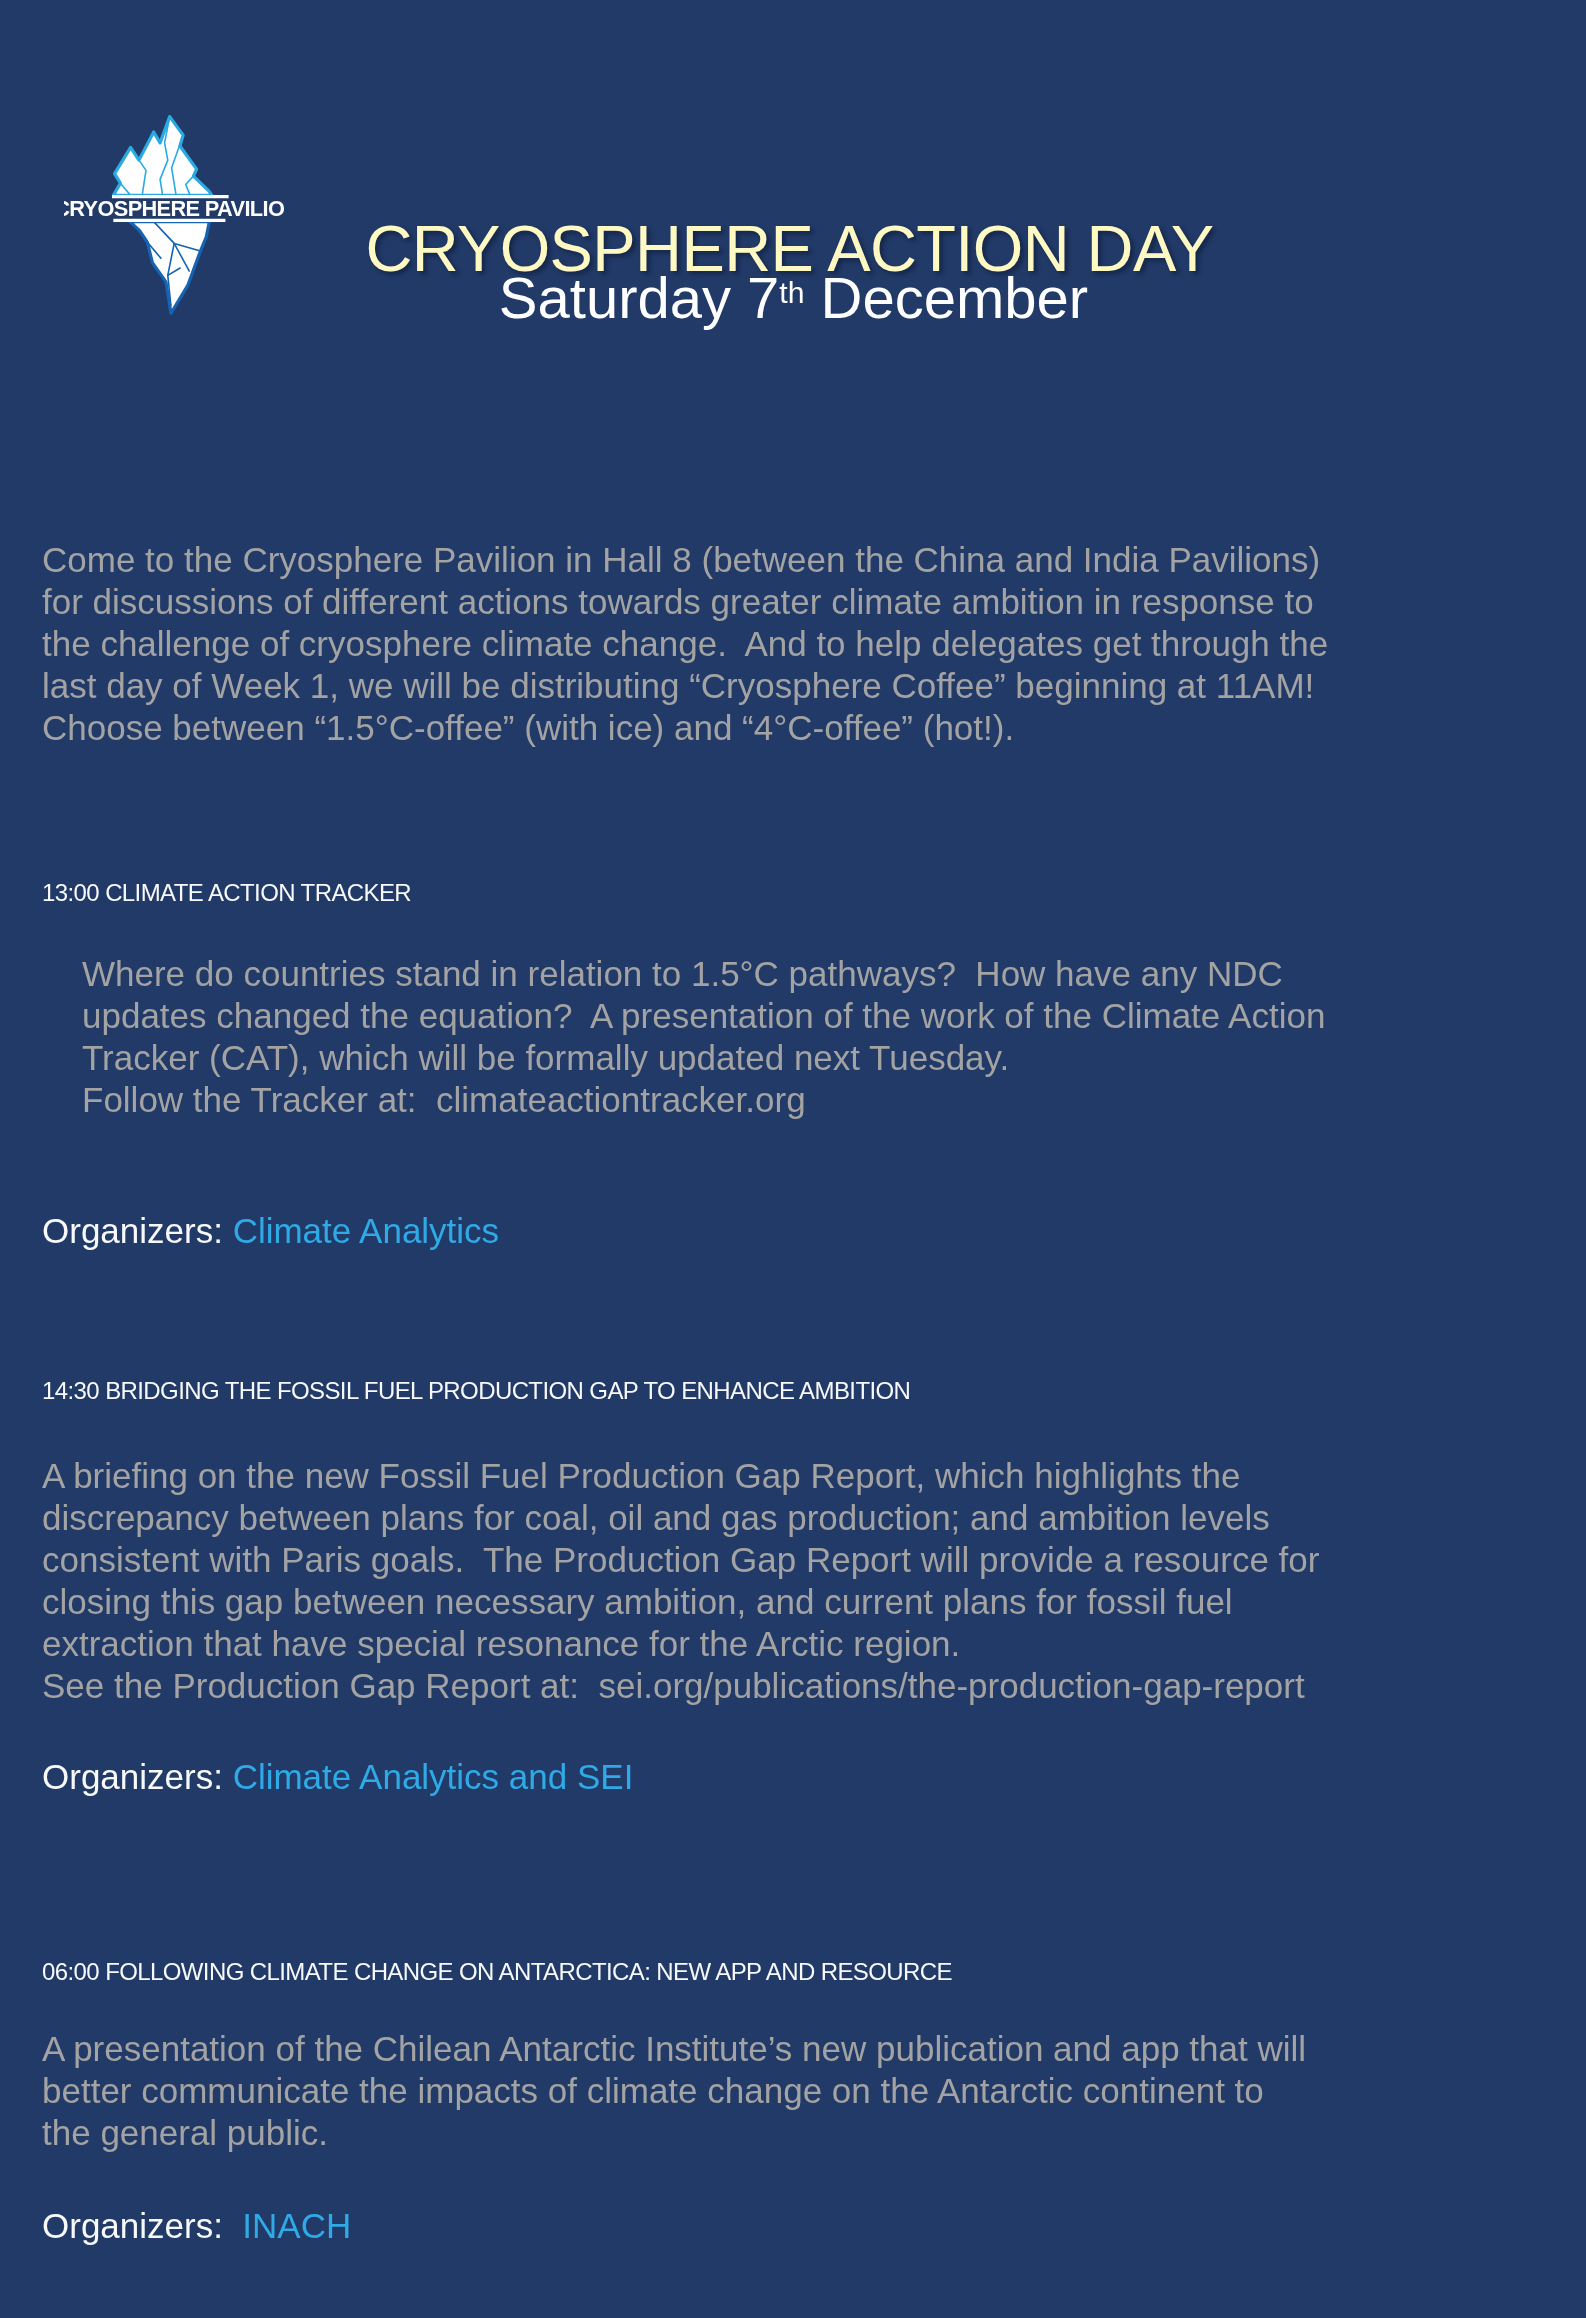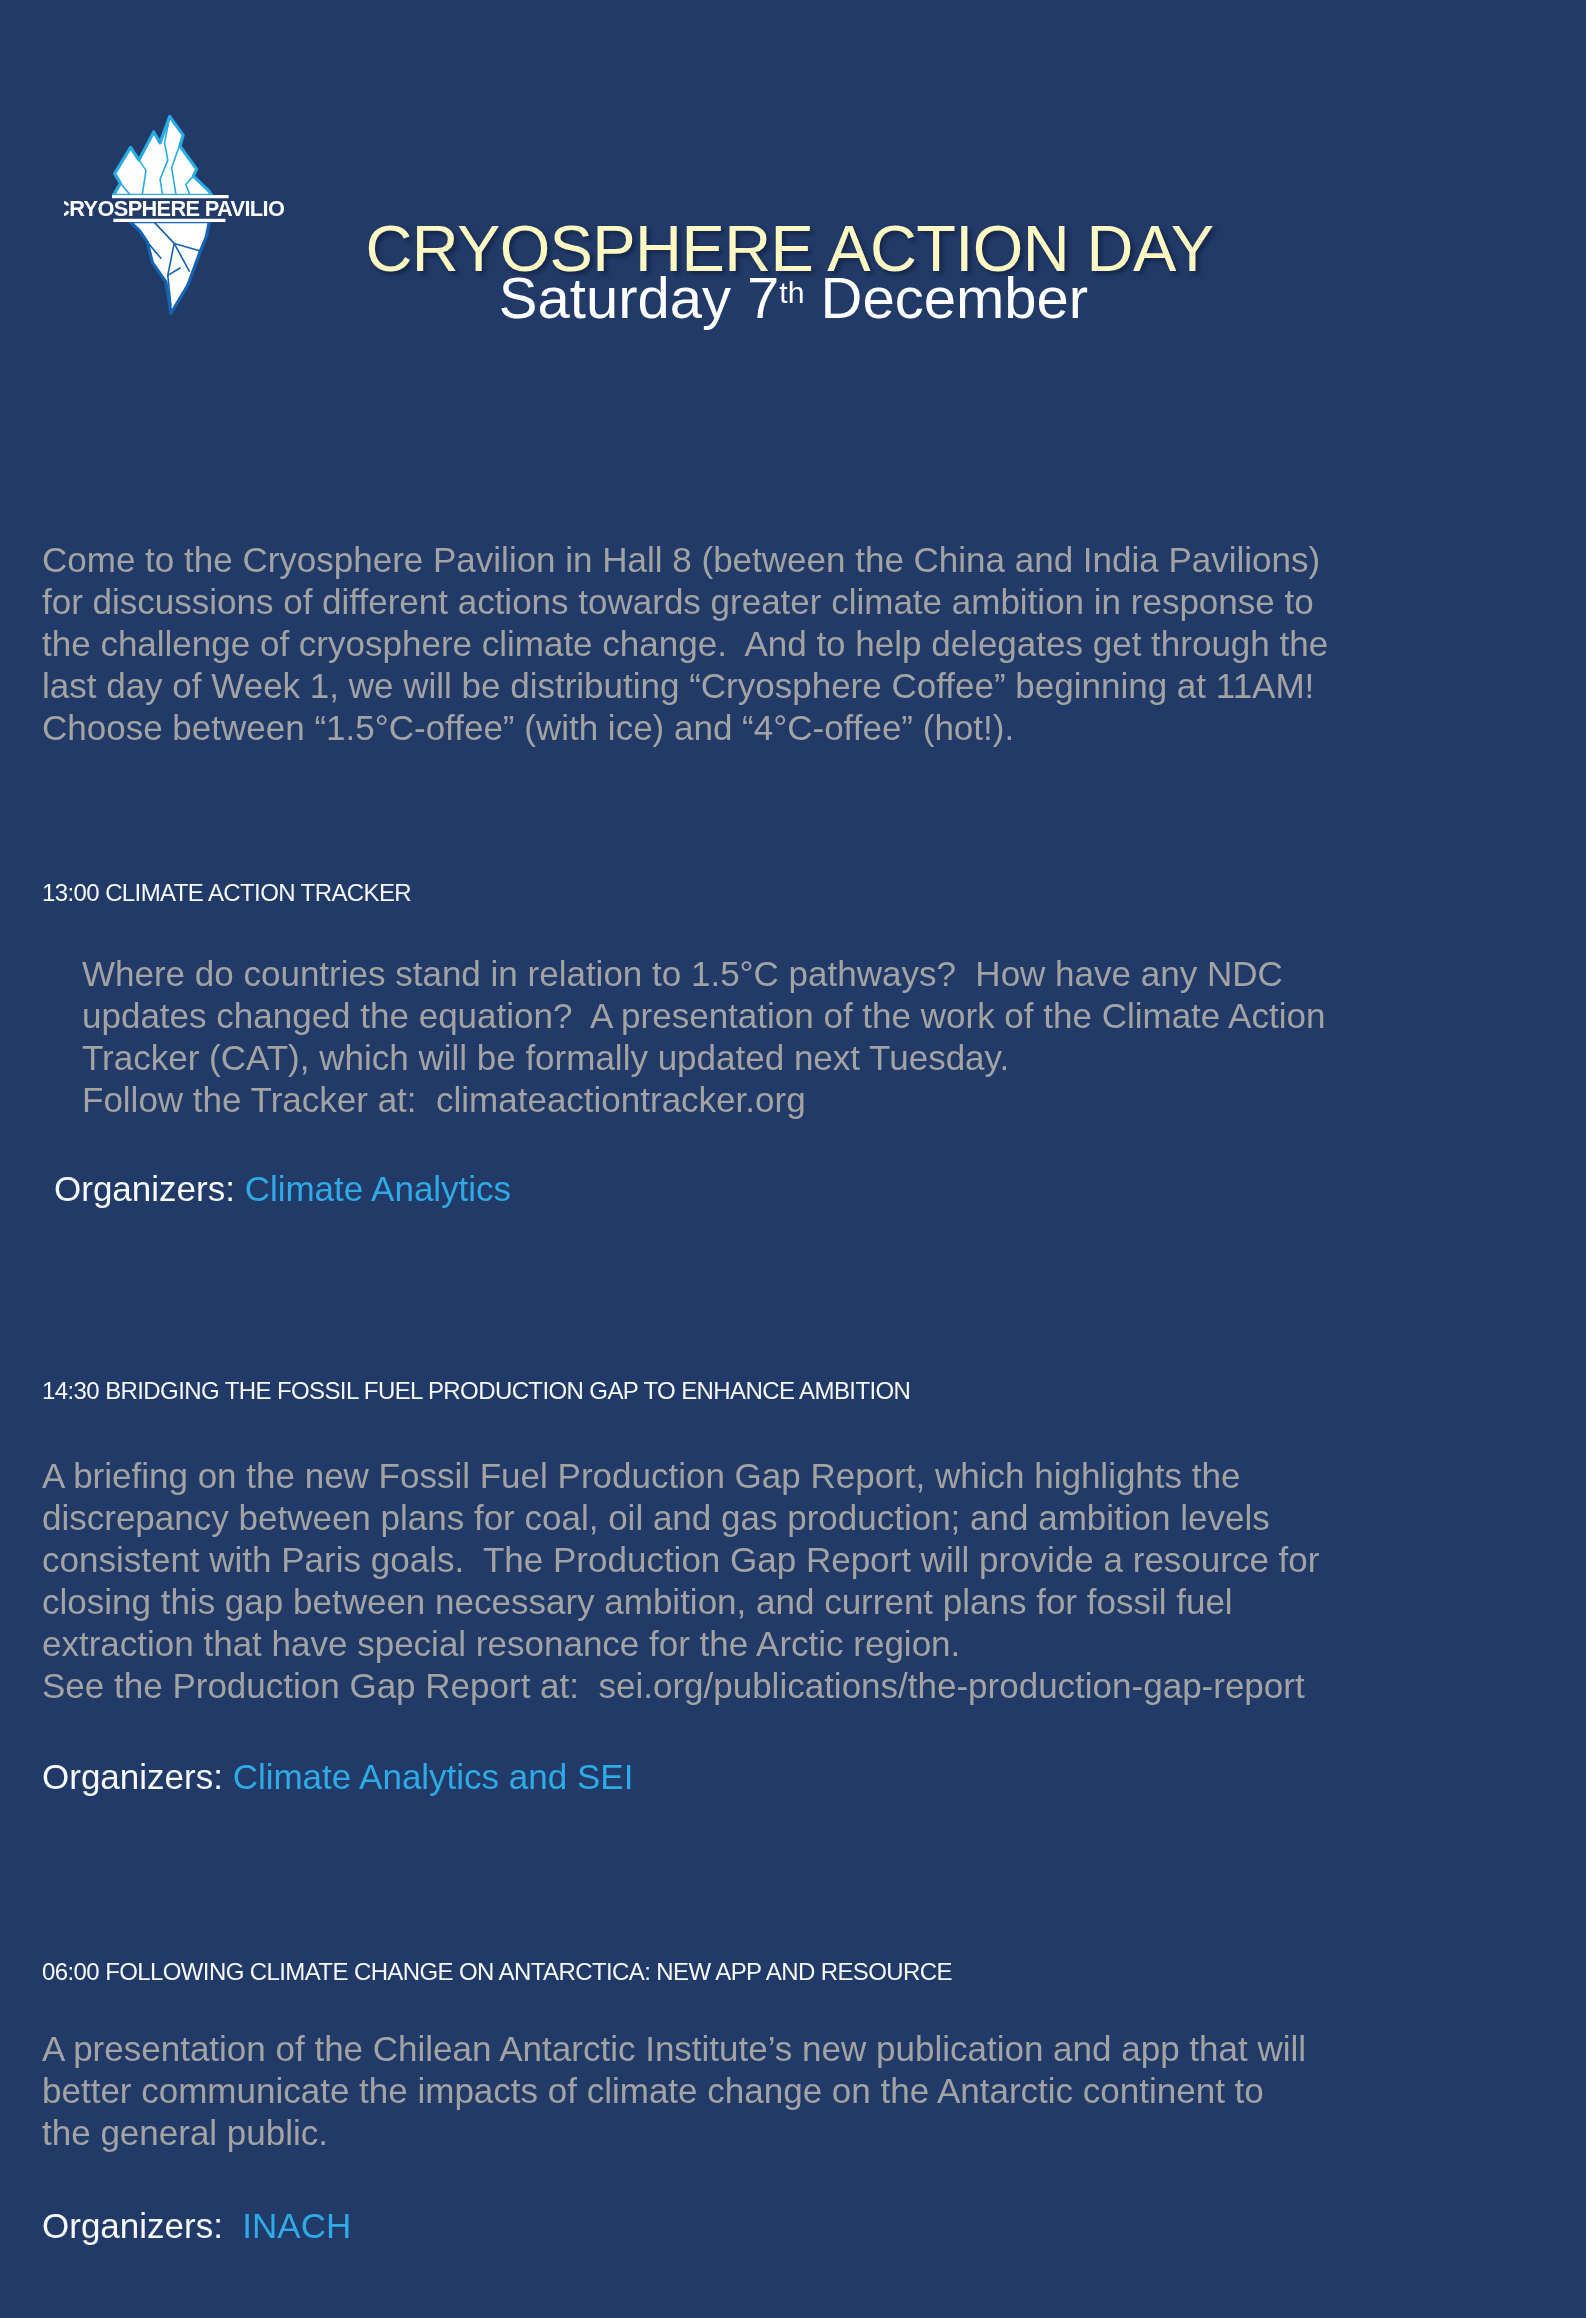"Organizers: Climate Analytics" .s0o { margin-left: 12px -> none; top: 1166px -> 1208px }
